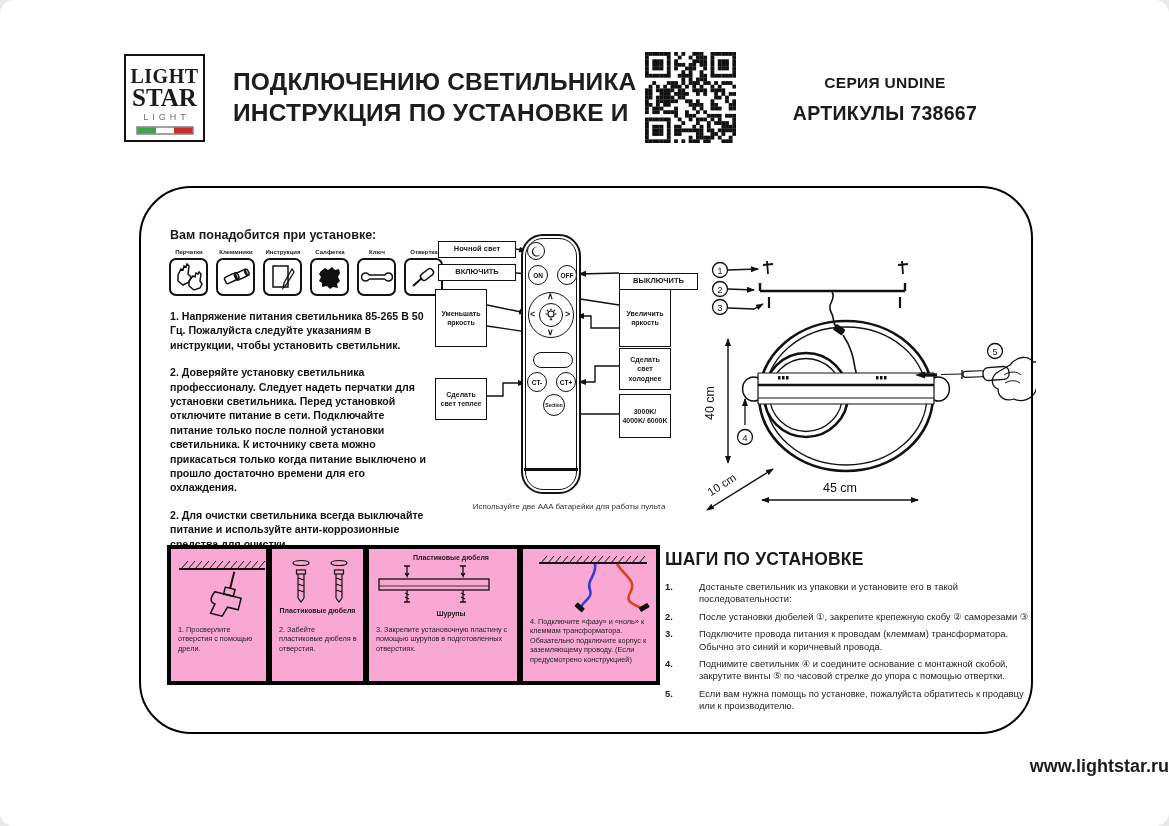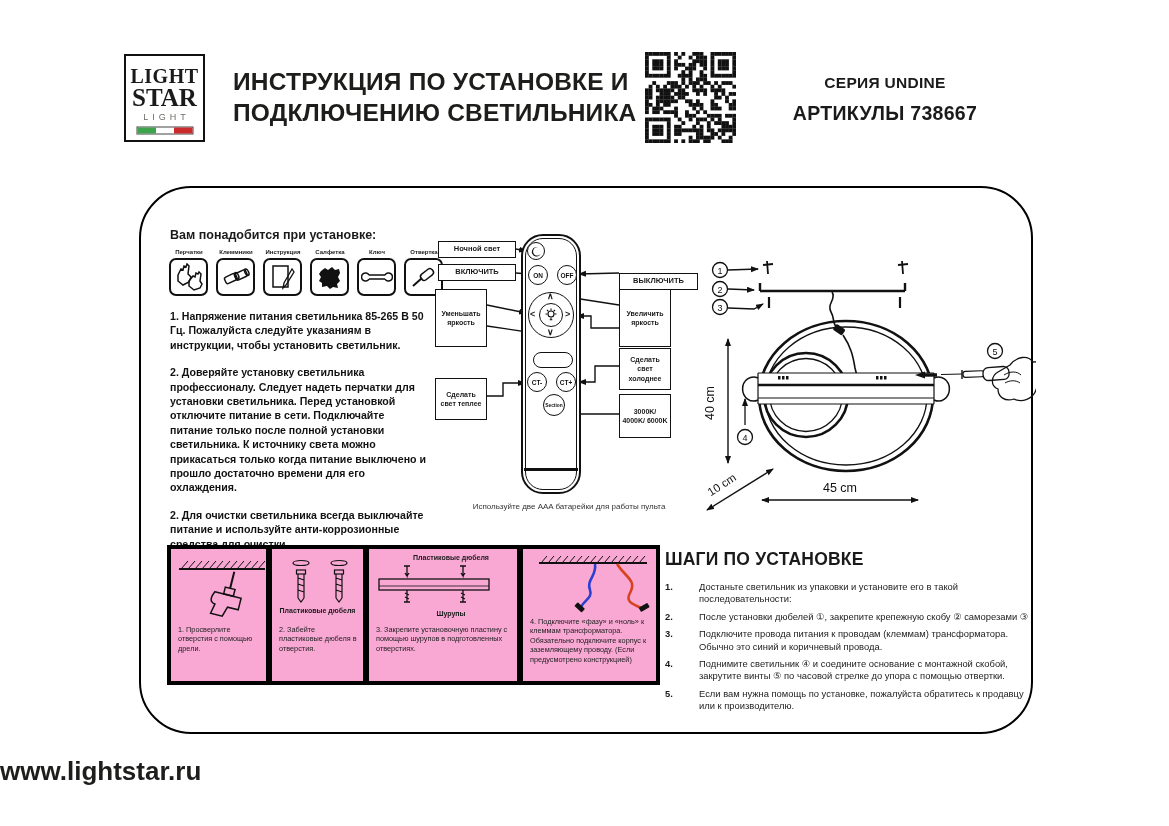"LIGHT" .page { border-radius: none -> 14px }
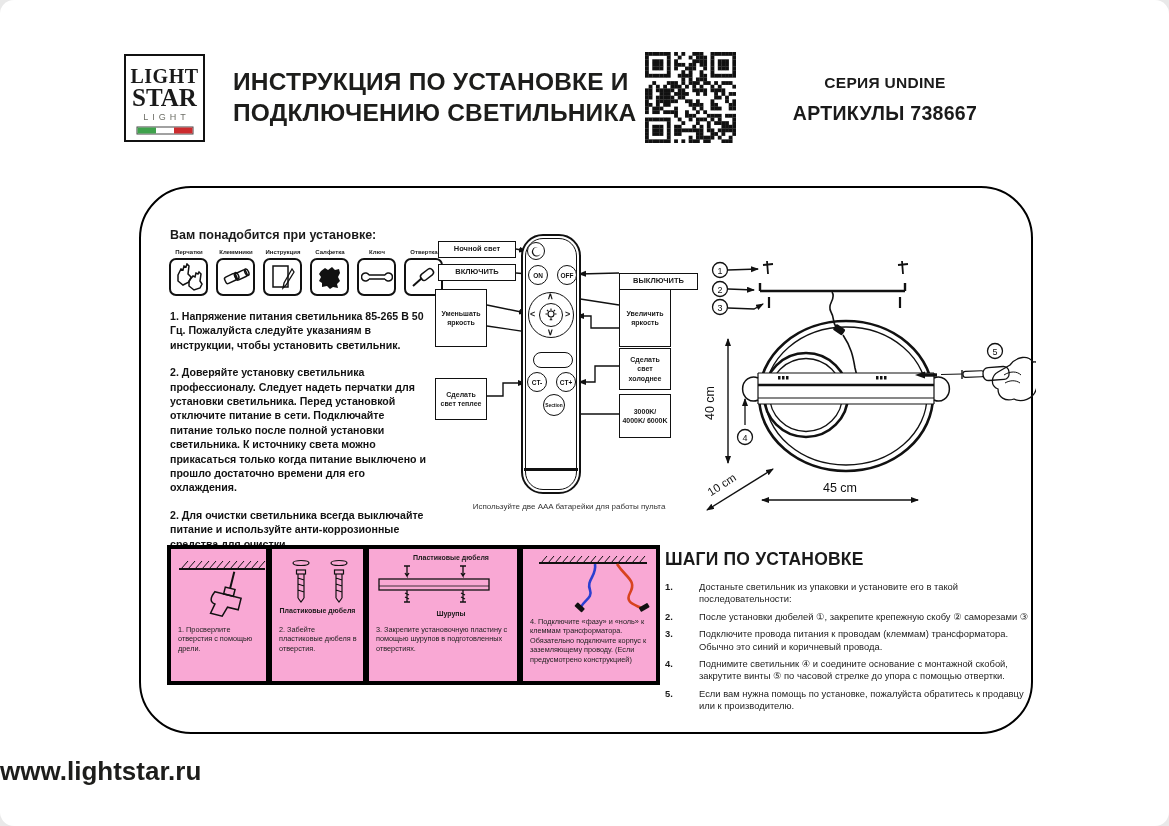"ИНСТРУКЦИЯ ПО УСТАНОВКЕ И" div { order: before "ПОДКЛЮЧЕНИЮ СВЕТИЛЬНИКА" -> after "ПОДКЛЮЧЕНИЮ СВЕТИЛЬНИКА" }
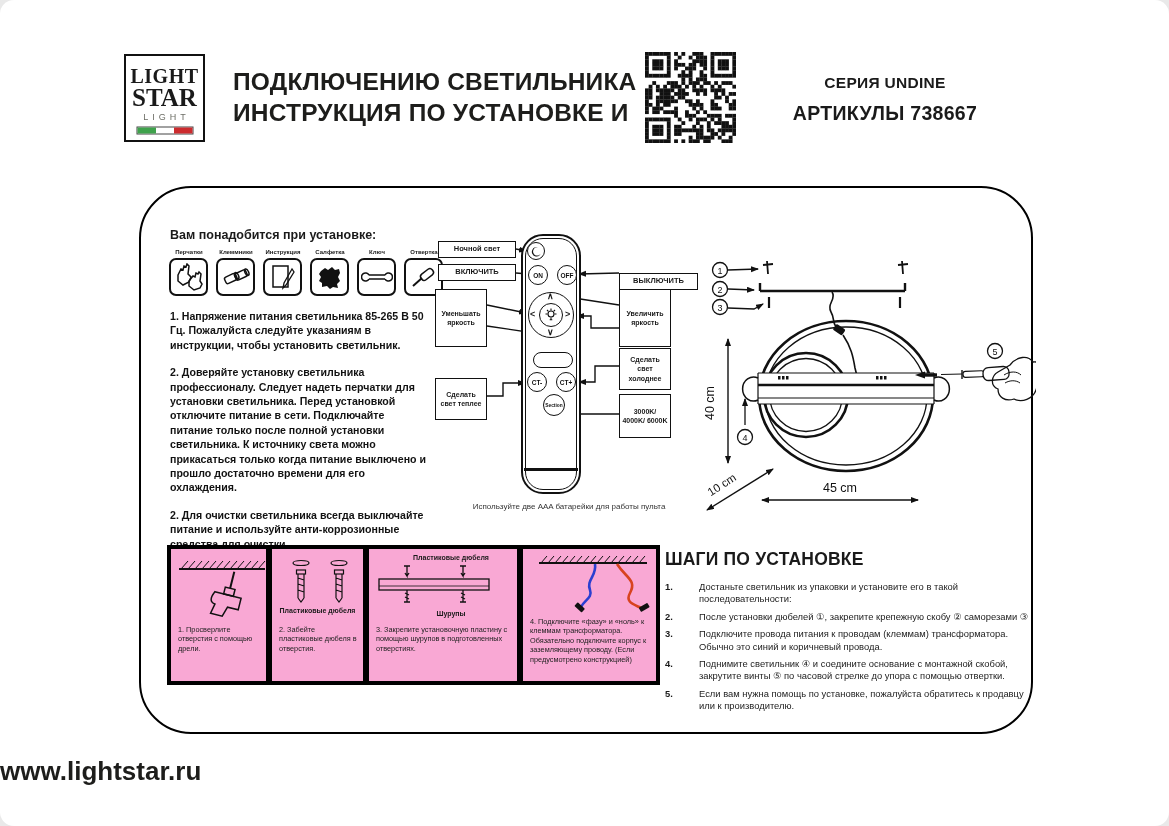"www.lightstar.ru" .footer-url { font-size: 26px -> 18px; text-align: left -> right }
